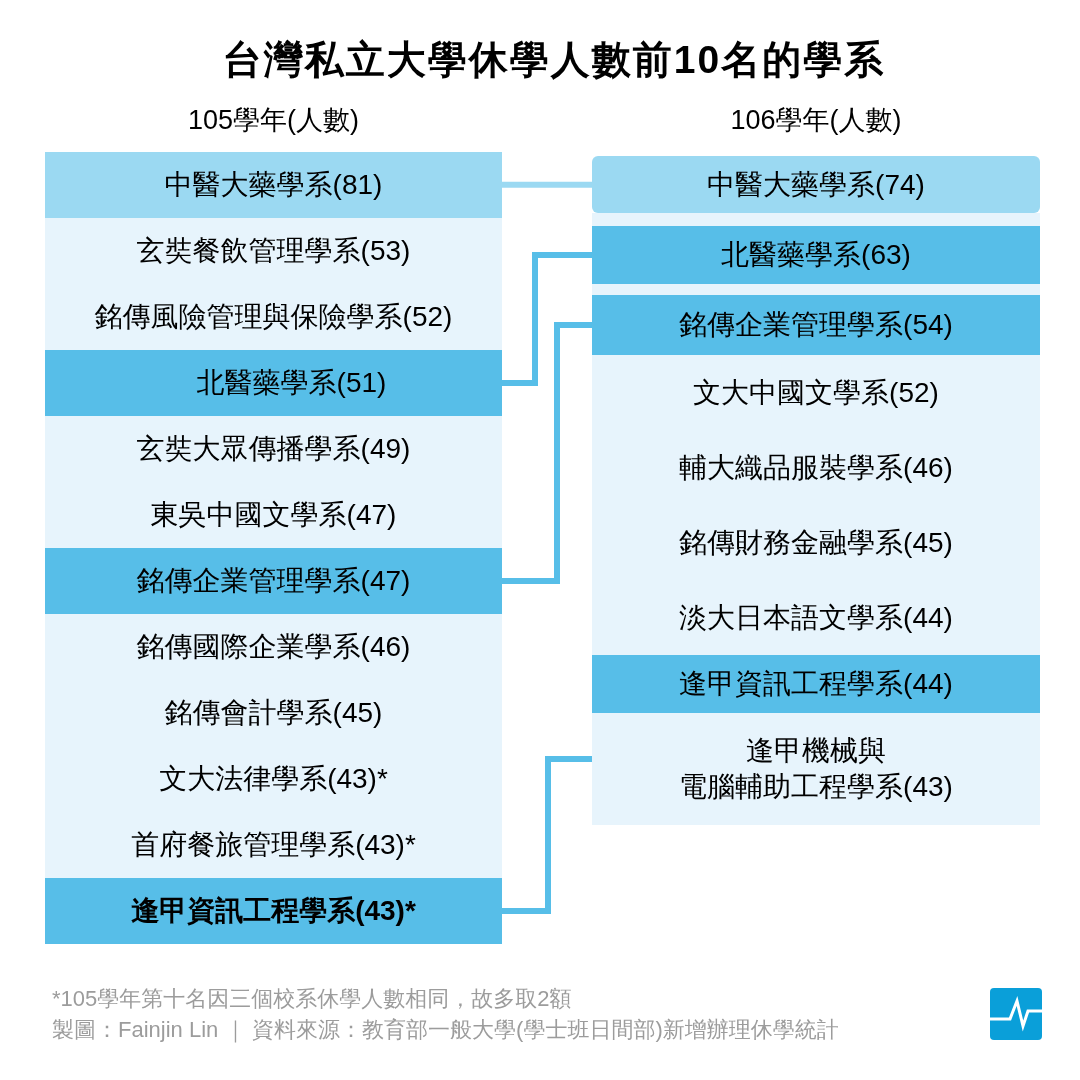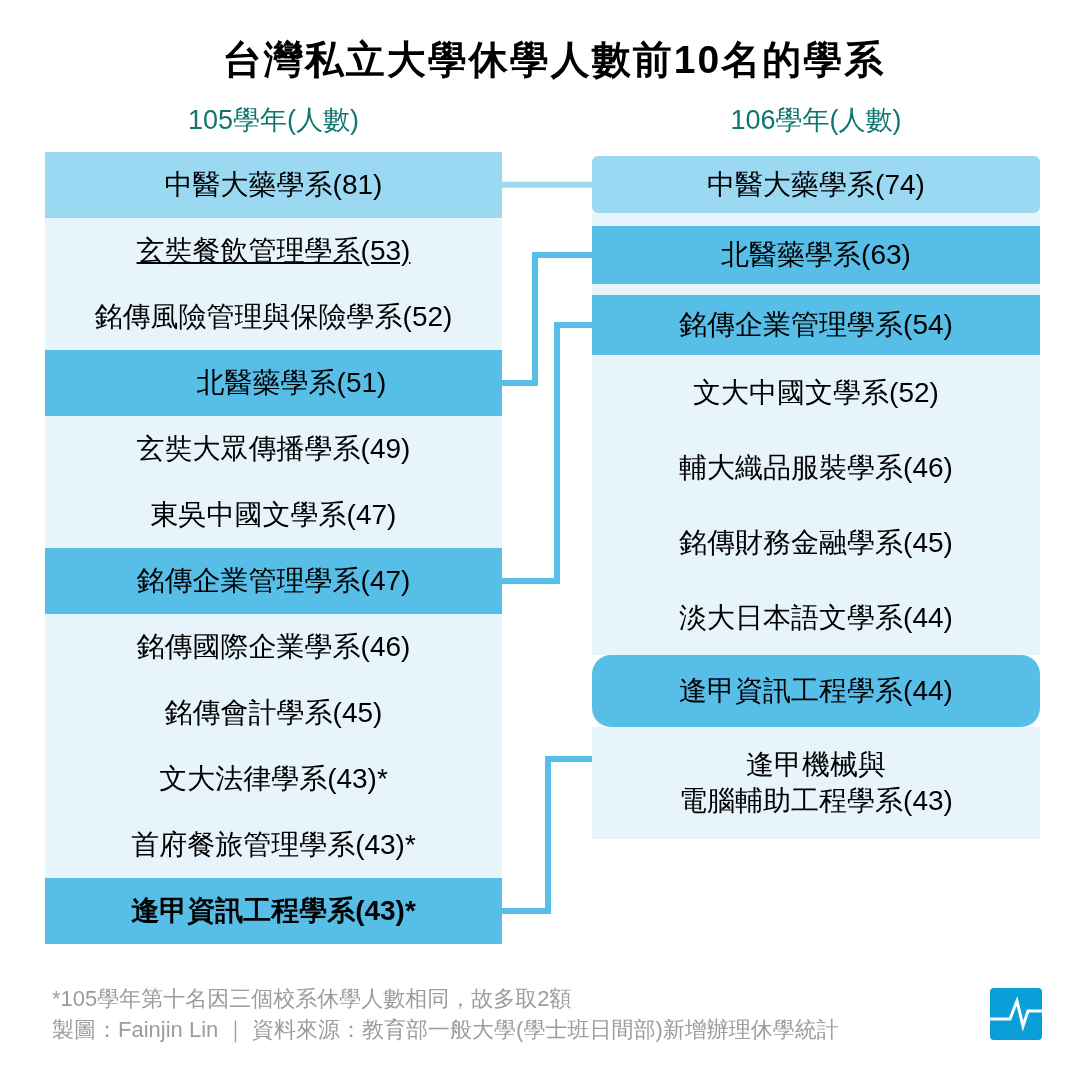"105學年(人數)" .col-header { color: #0f766e -> #000000 }
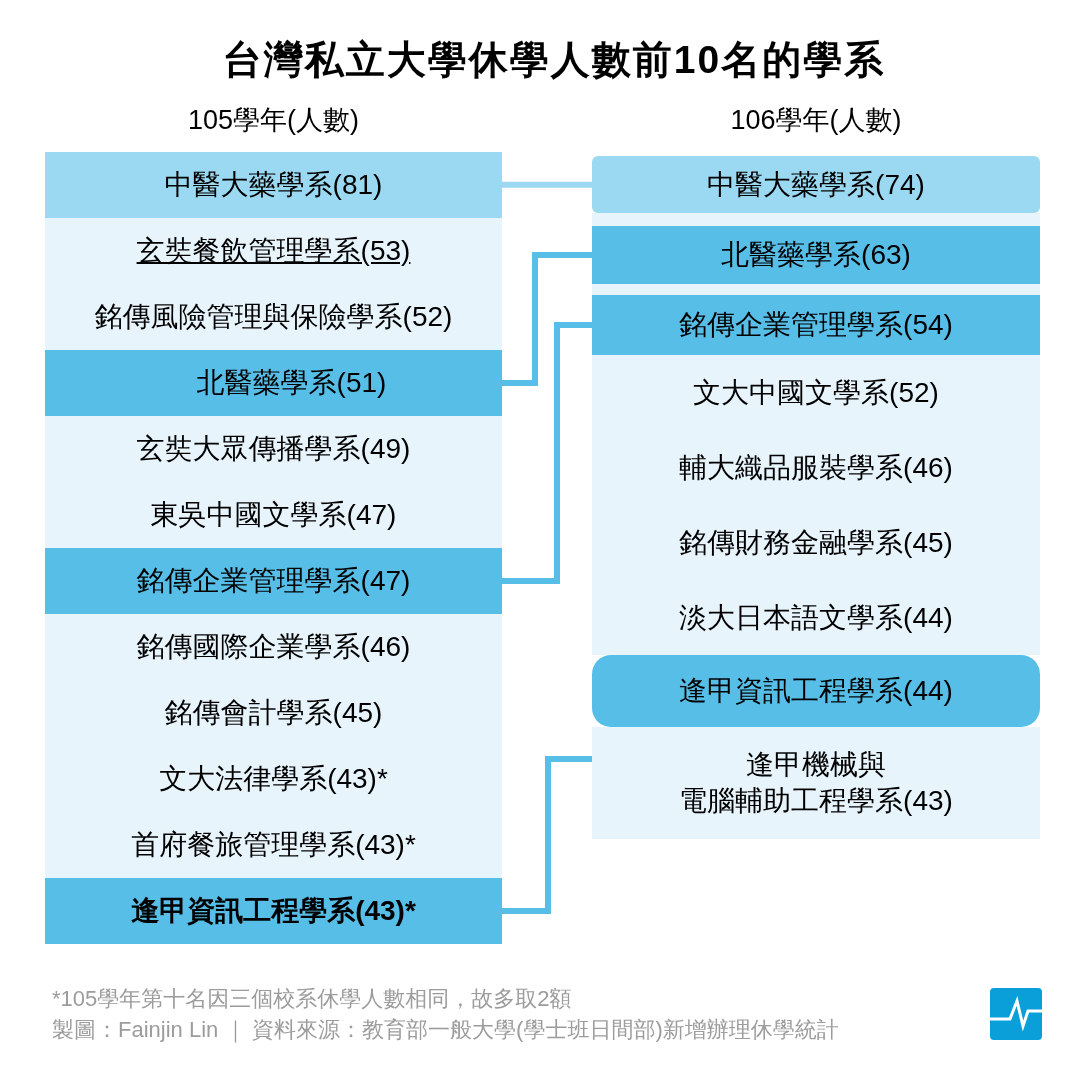"玄奘餐飲管理學系(53)" div.row { text-decoration: underline -> none }
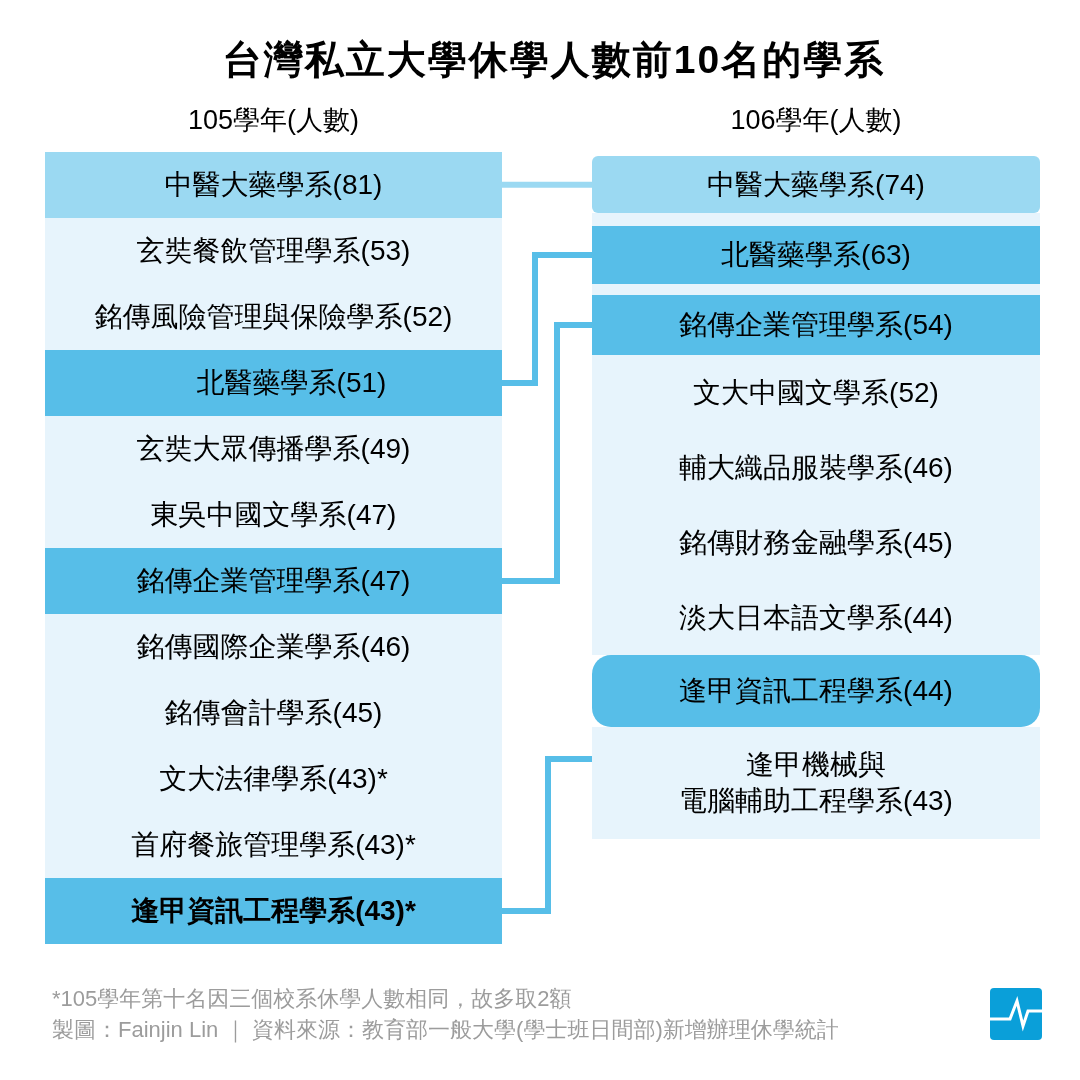"逢甲資訊工程學系(44)" div.row { border-radius: 19px -> none; height: 72px -> 58px }
